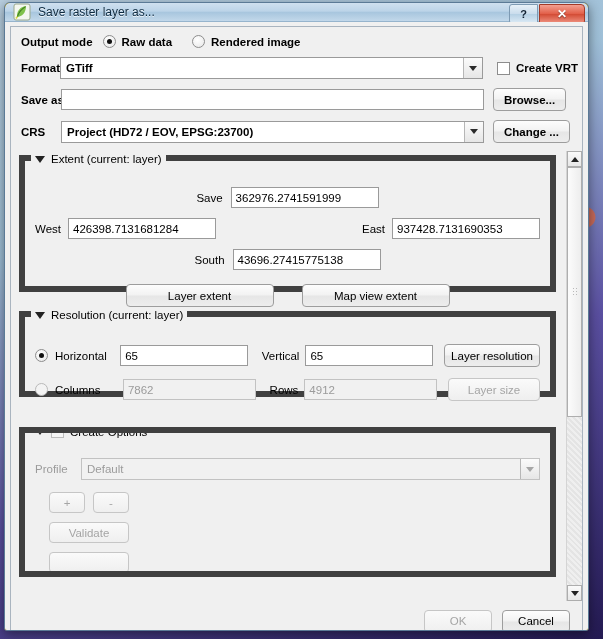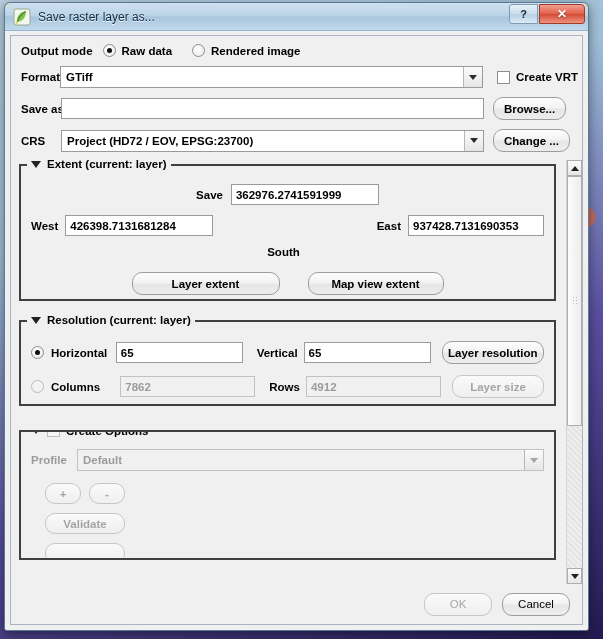"Browse..." .btn { border-radius: 10px -> 4px }
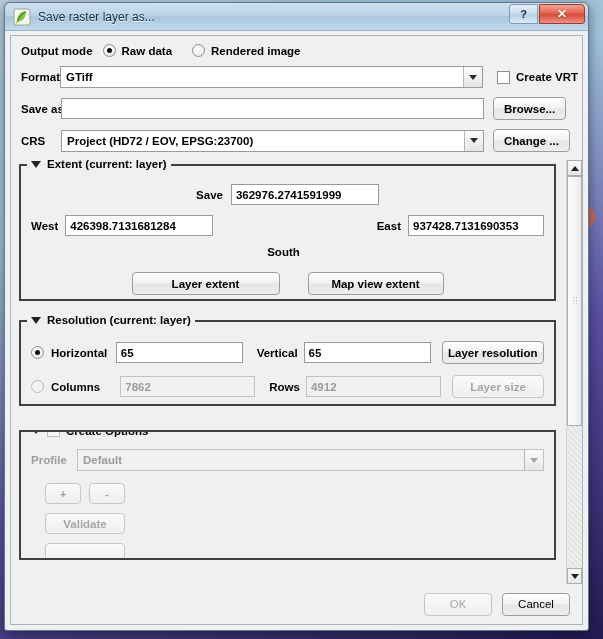"Extent (current: layer)" .group { border: 2px solid #404040 -> 6px solid #404040; font-weight: bold -> none; padding: 14px 10px 10px 10px -> 22px 10px 10px 10px }
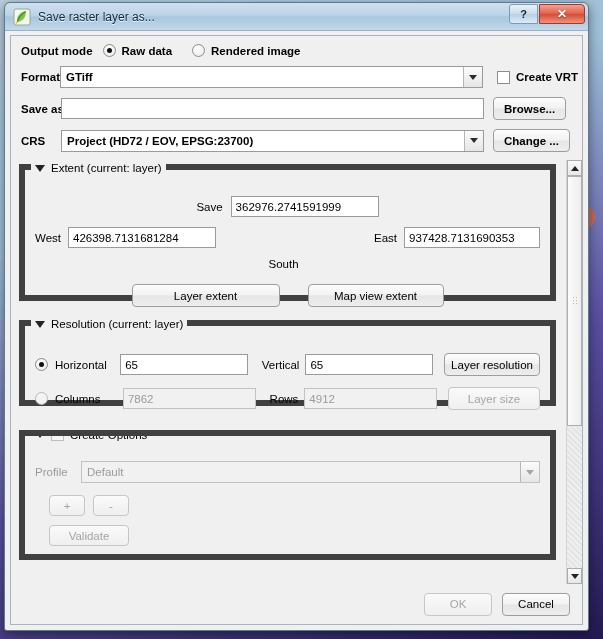"937428.7131690353" div.field { width: 136px -> 148px }
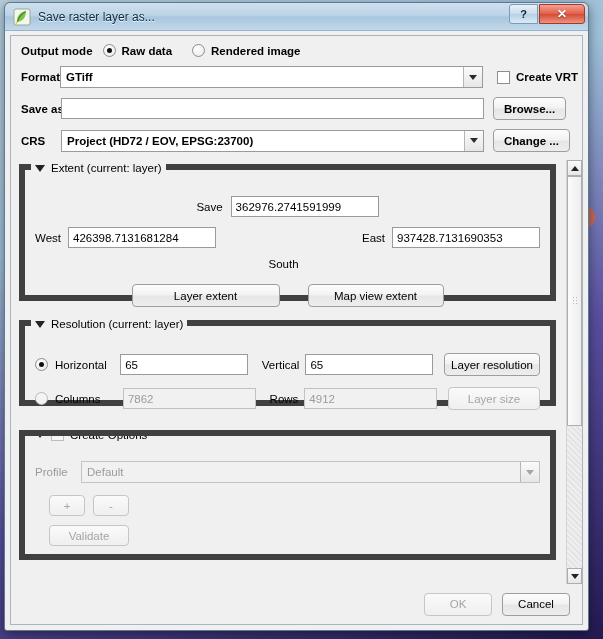"43696.27415775138" div.field { html: none -> <div>43696.27415775138</div> }
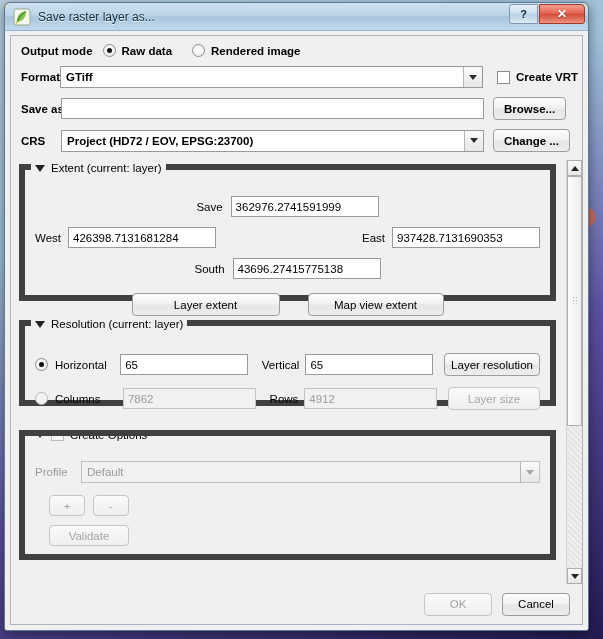"Map view extent" div.btn { width: 136px -> 148px }
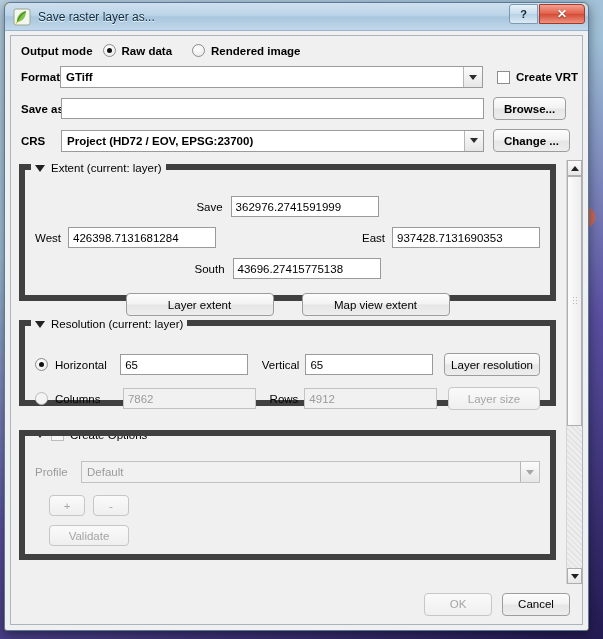"Profile" div.group { height: 130px -> 150px; margin-top: 24px -> 30px }
